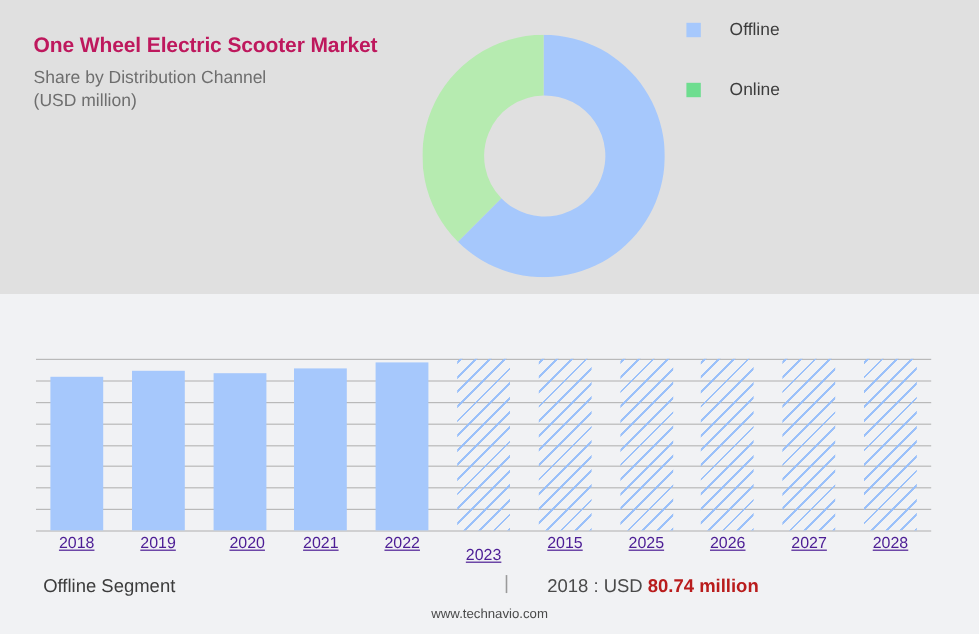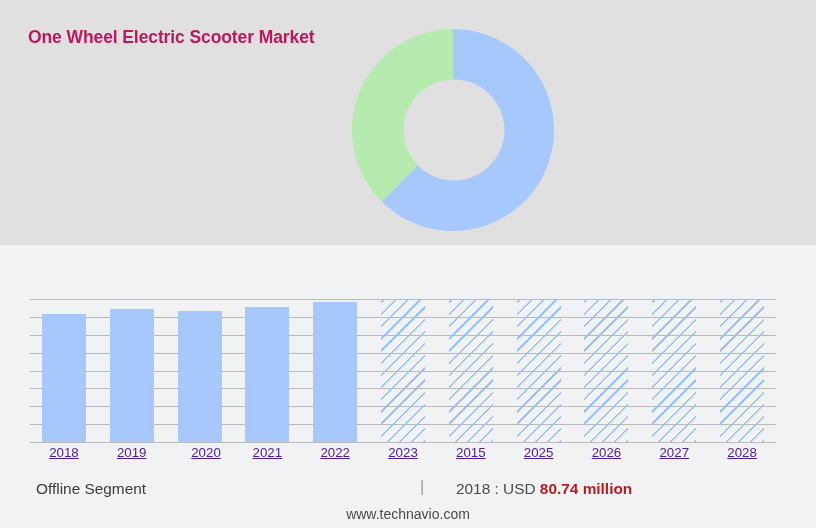"Offline" div.legend { html: none -> <div> <div> <span></span> <span>Offline</span> </div> <div> <span></span> <span>Online</span> </div> </div> }
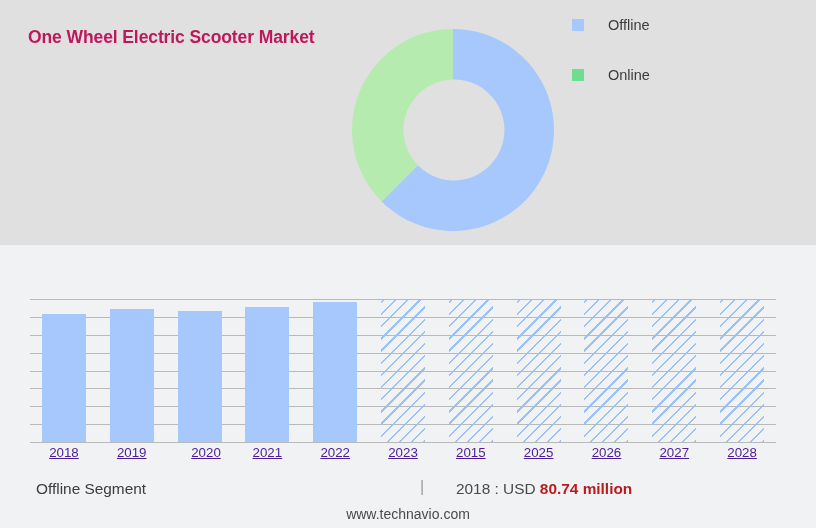"Share by Distribution Channel" p.subtitle { html: none -> <p> <span>Share by Distribution Channel</span><br> <span>(USD million)</span> </p> }
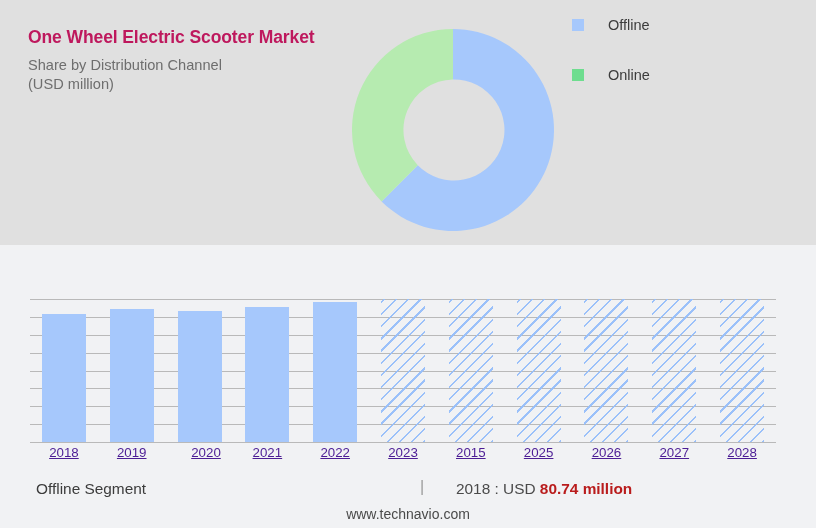"2023" div.xlabel { margin-top: none -> 10px }
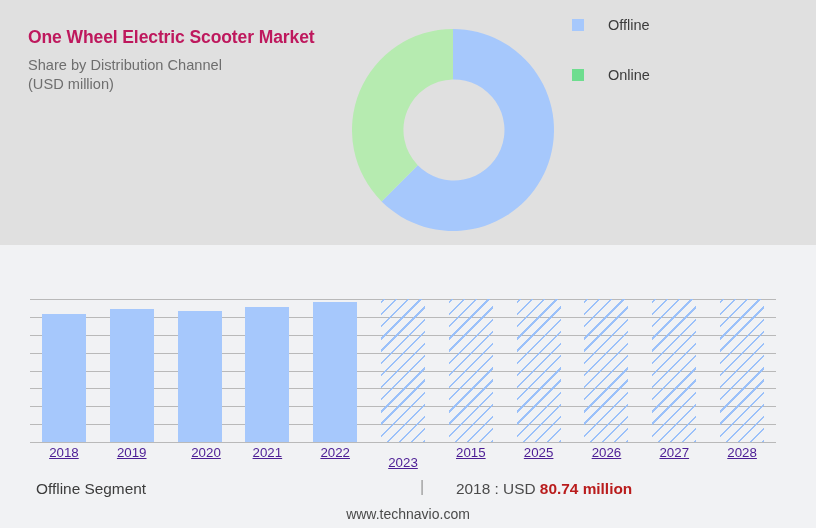"www.technavio.com" .foot-url { font-size: 14px -> 11px }
